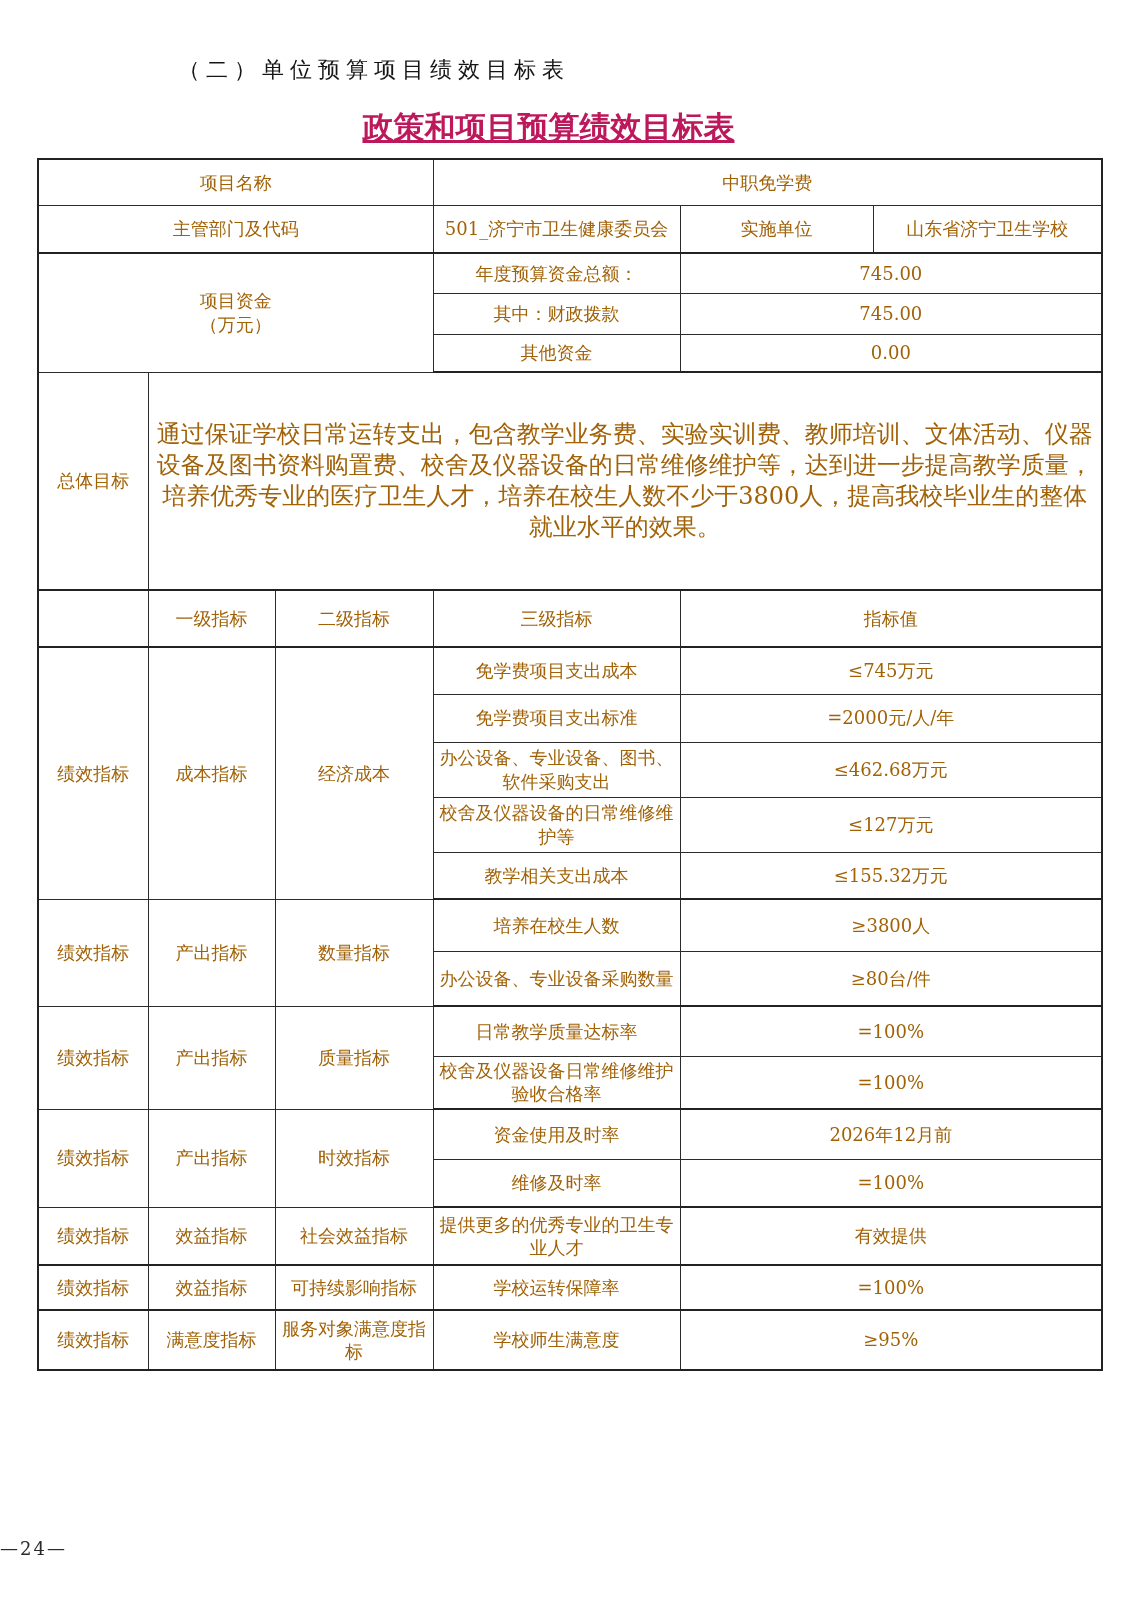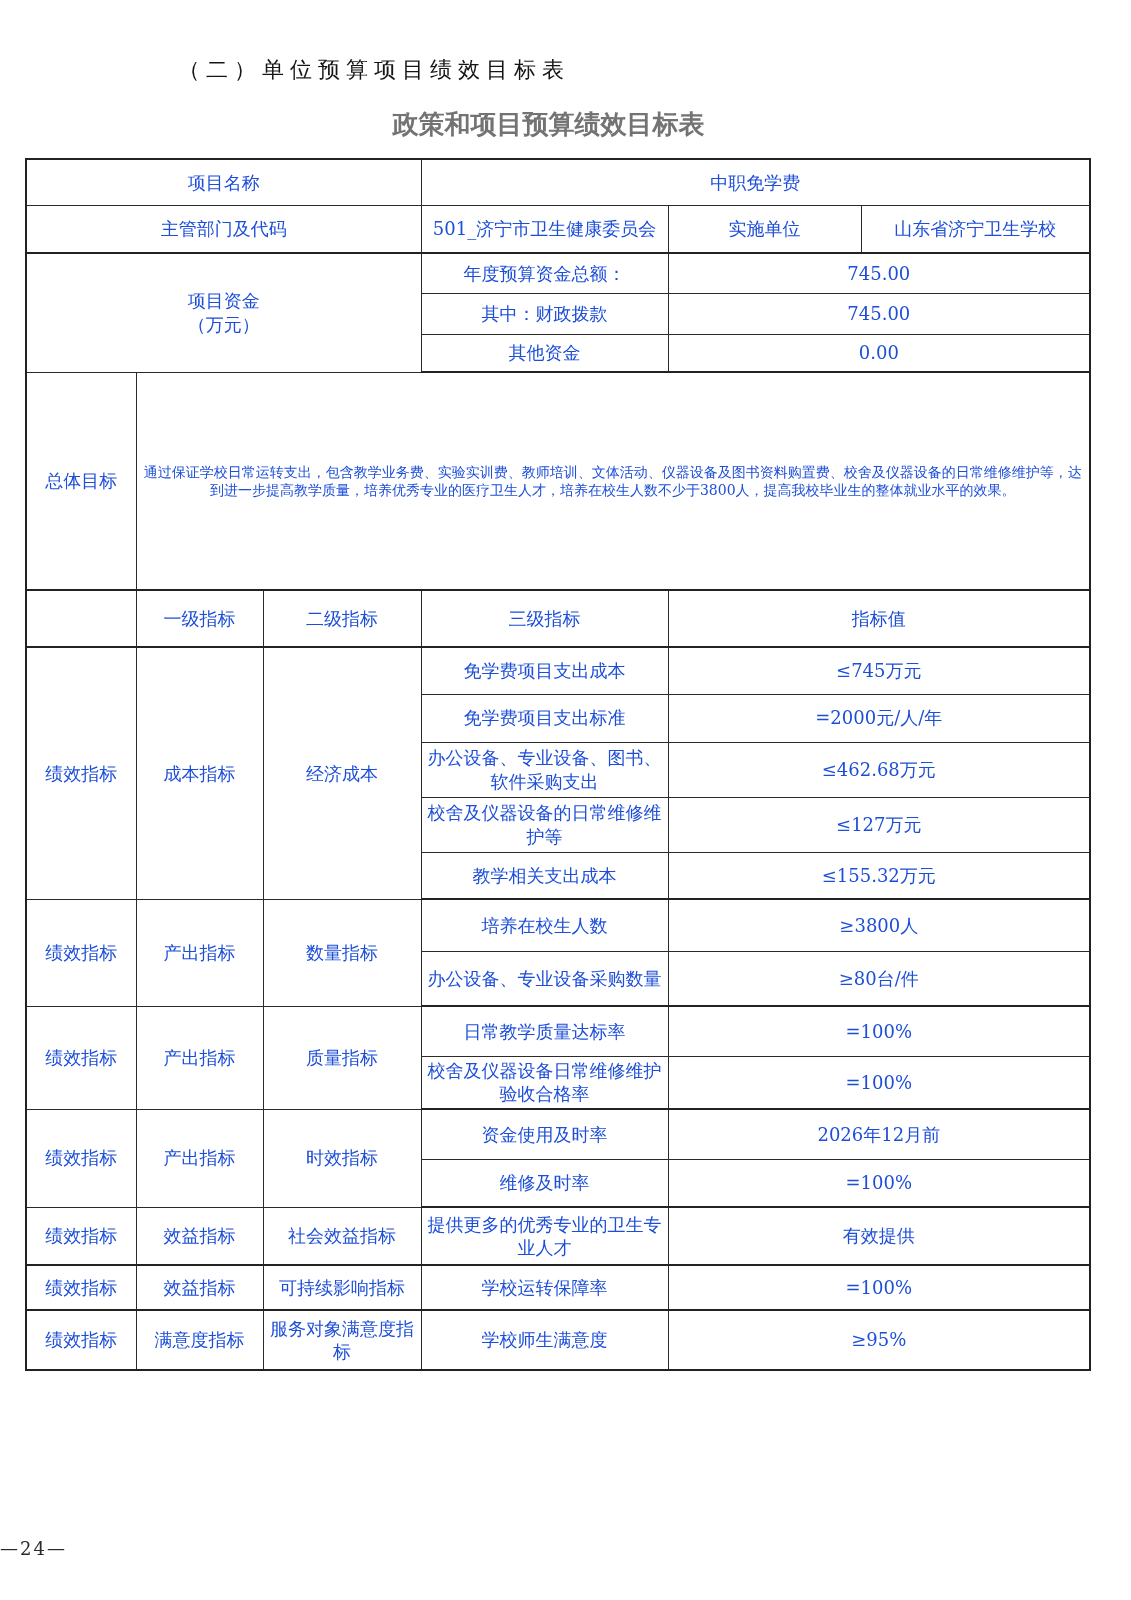"政策和项目预算绩效目标表" .main-title { color: #737373 -> #be185d; font-size: 26px -> 31px; text-decoration: none -> underline }
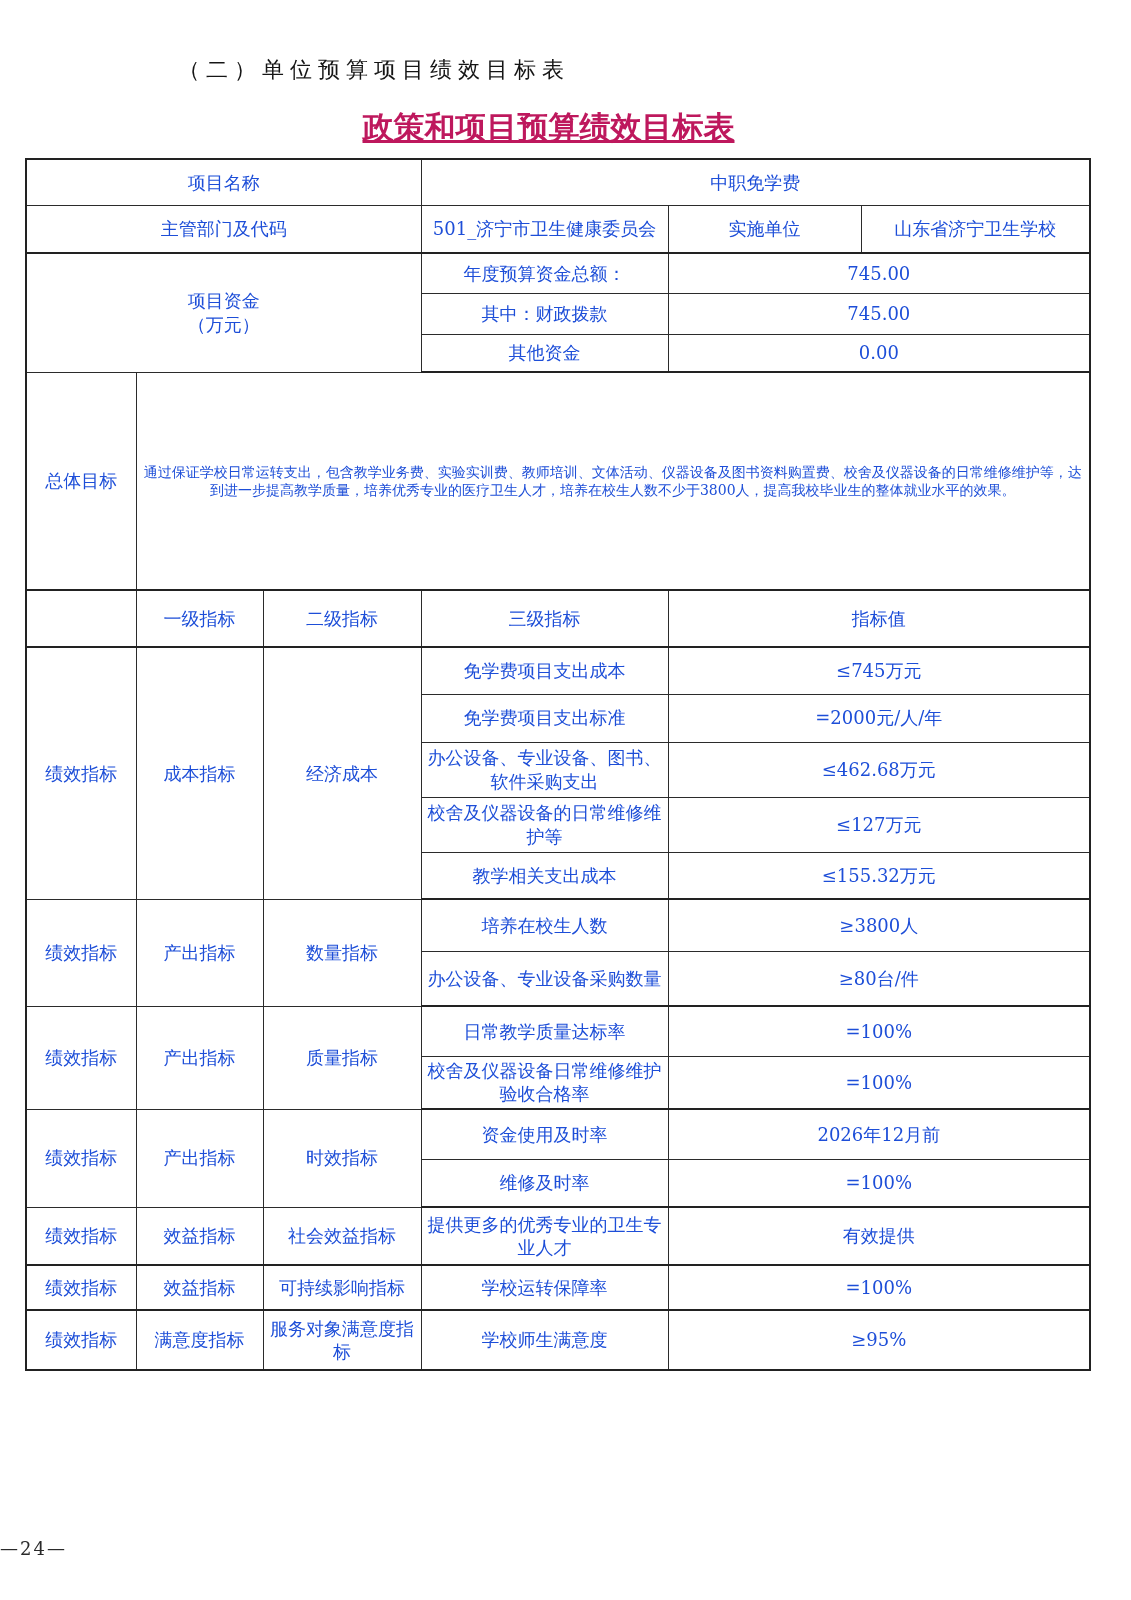"项目名称" table.budget { color: #1d4ed8 -> #a16207; left: 25px -> 37px }
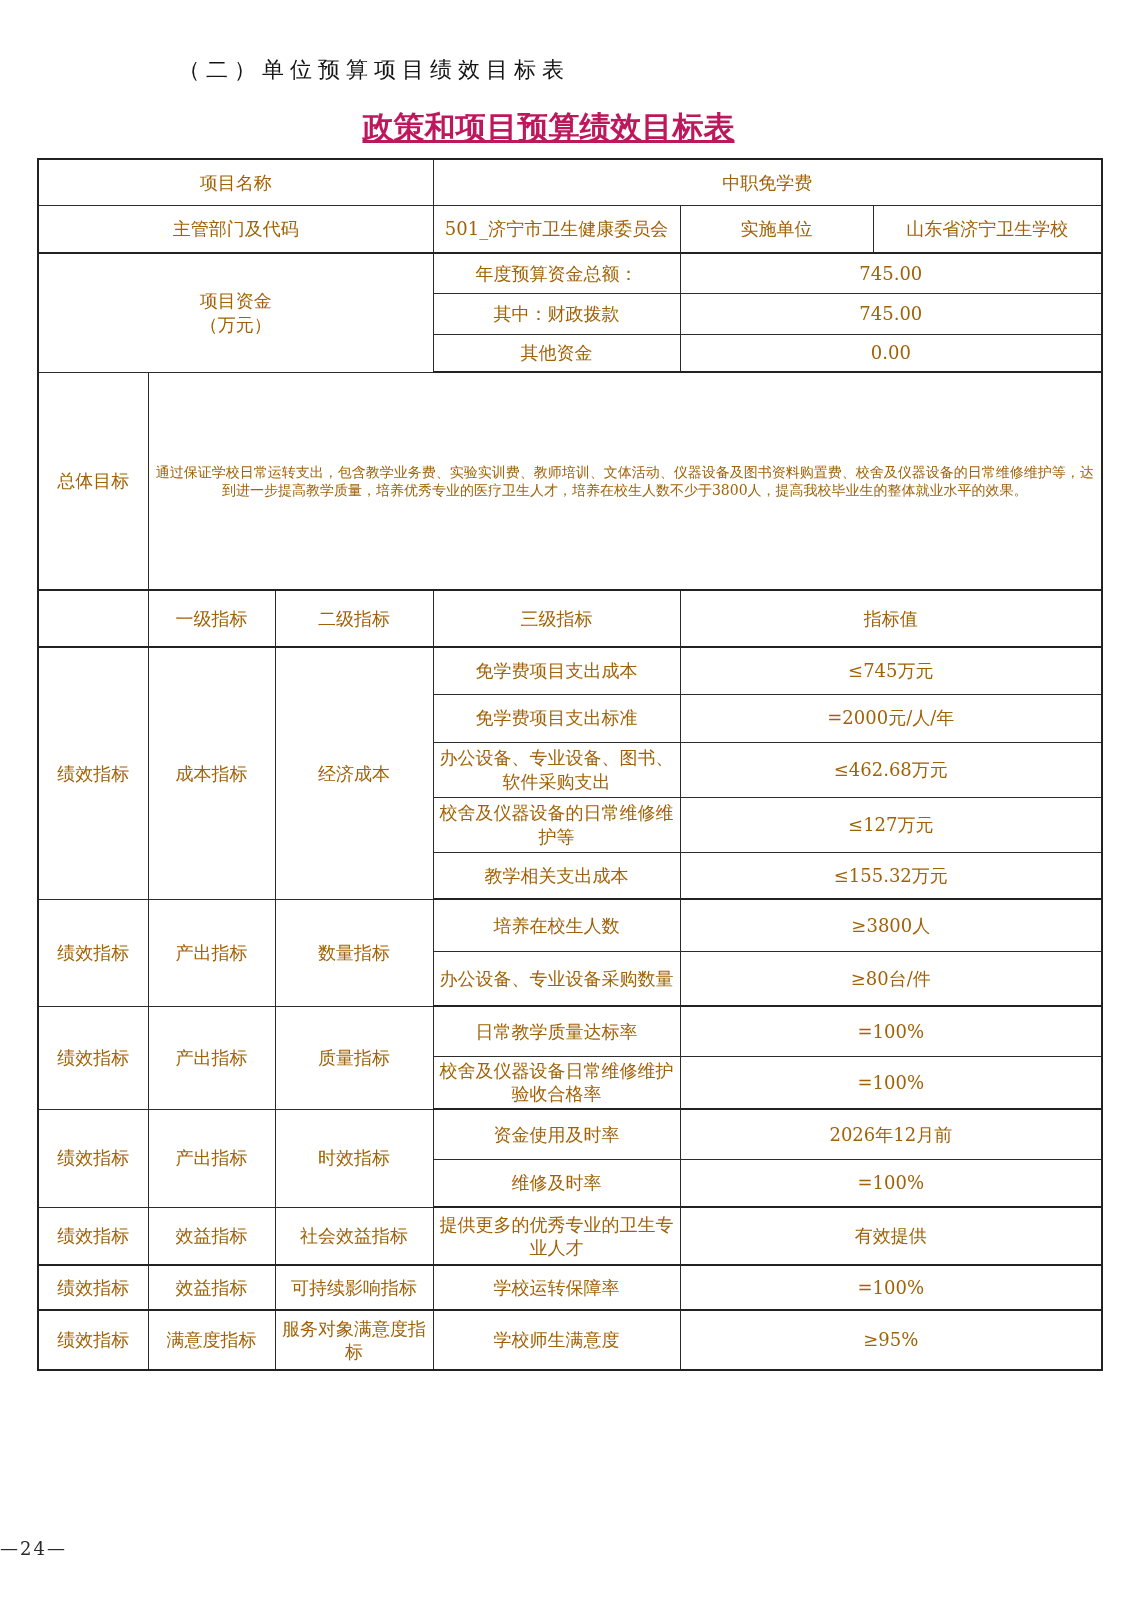"通过保证学校日常运转支出，包含教学业务费、实验实训费、教师培训、文体活动、仪器设" td.goal-text { font-size: 14px -> 24px }
